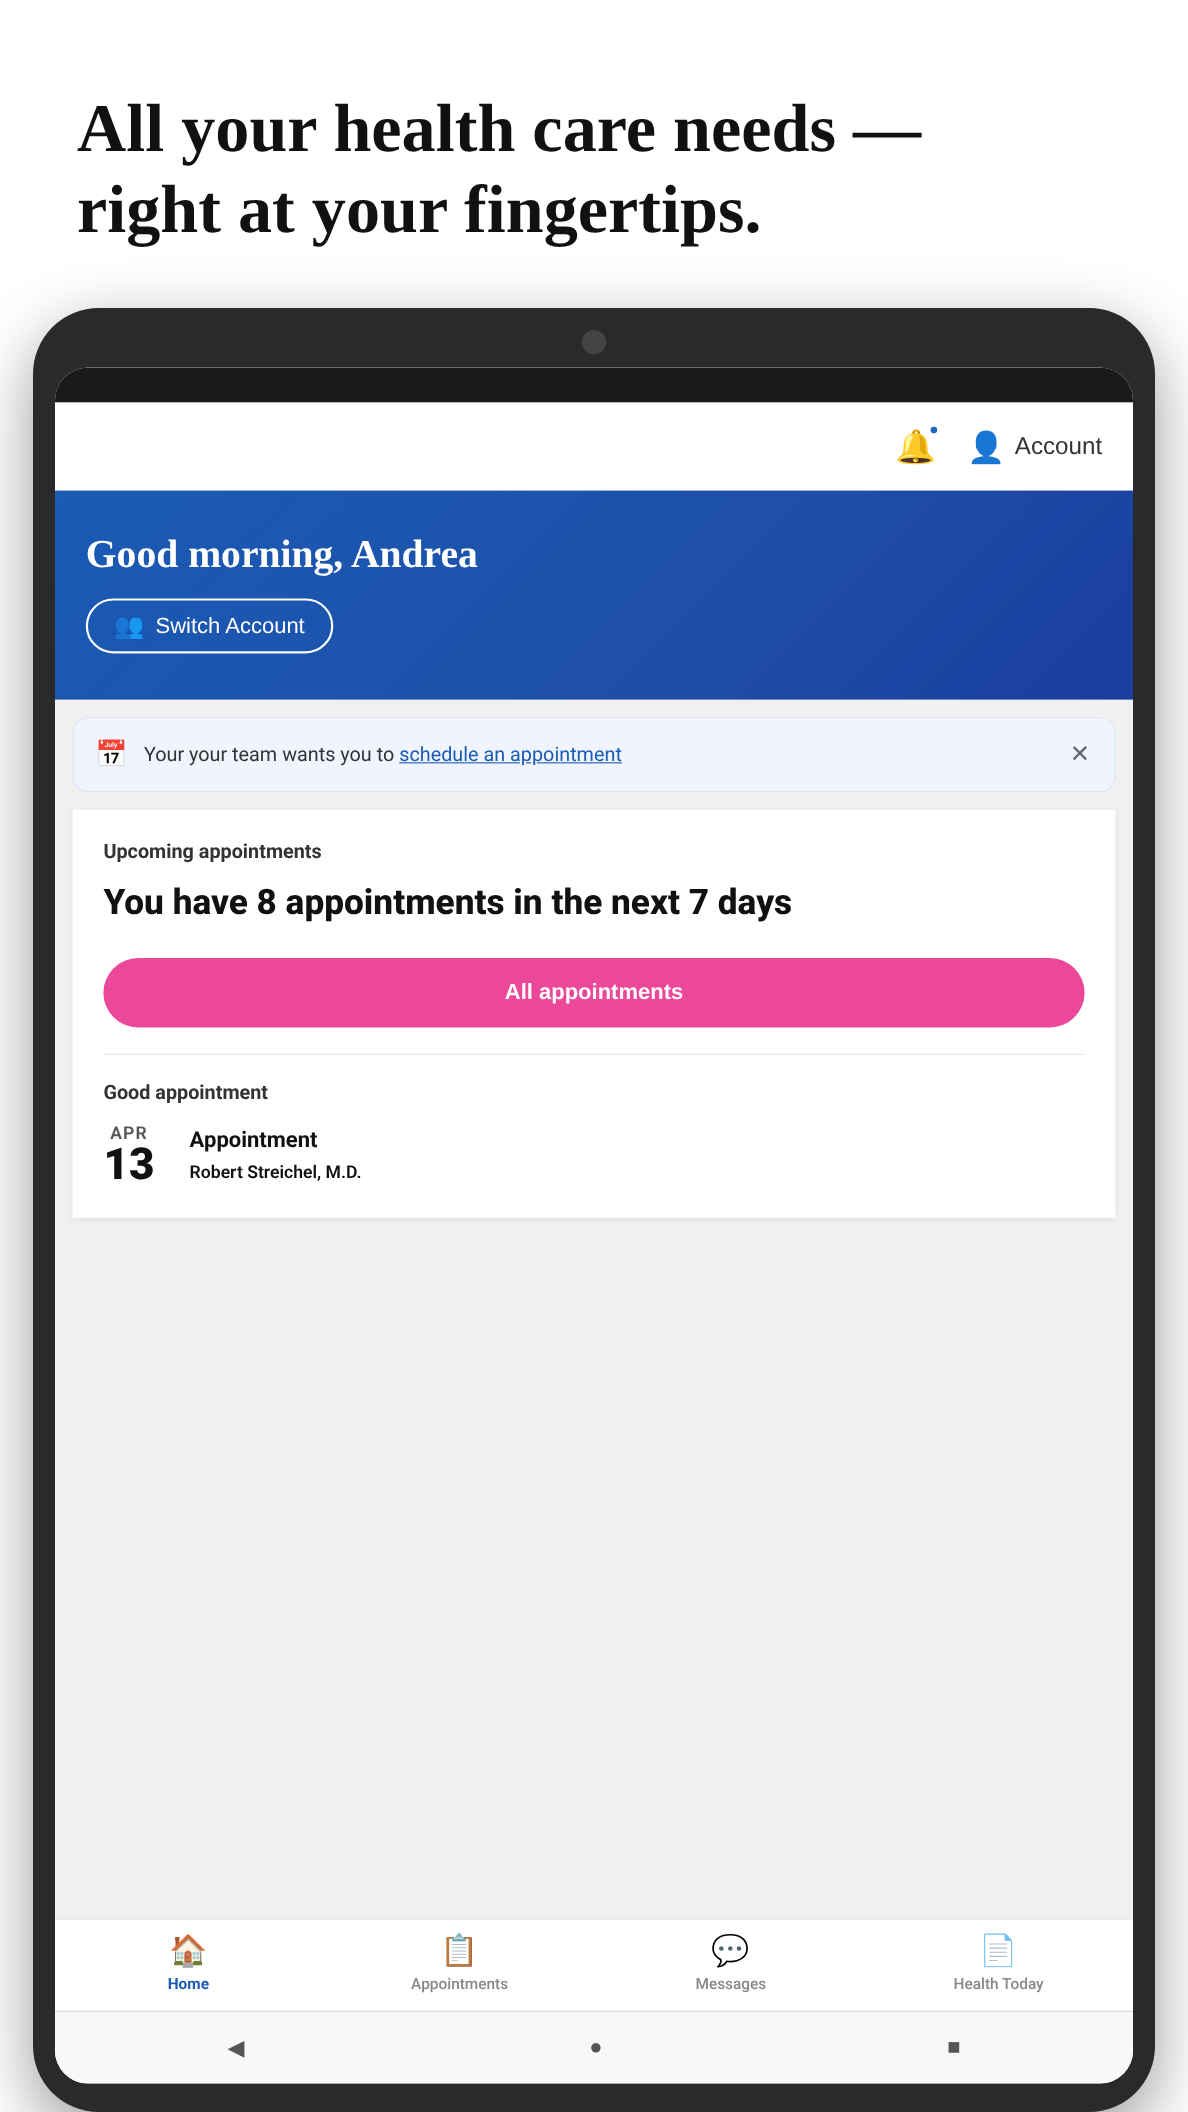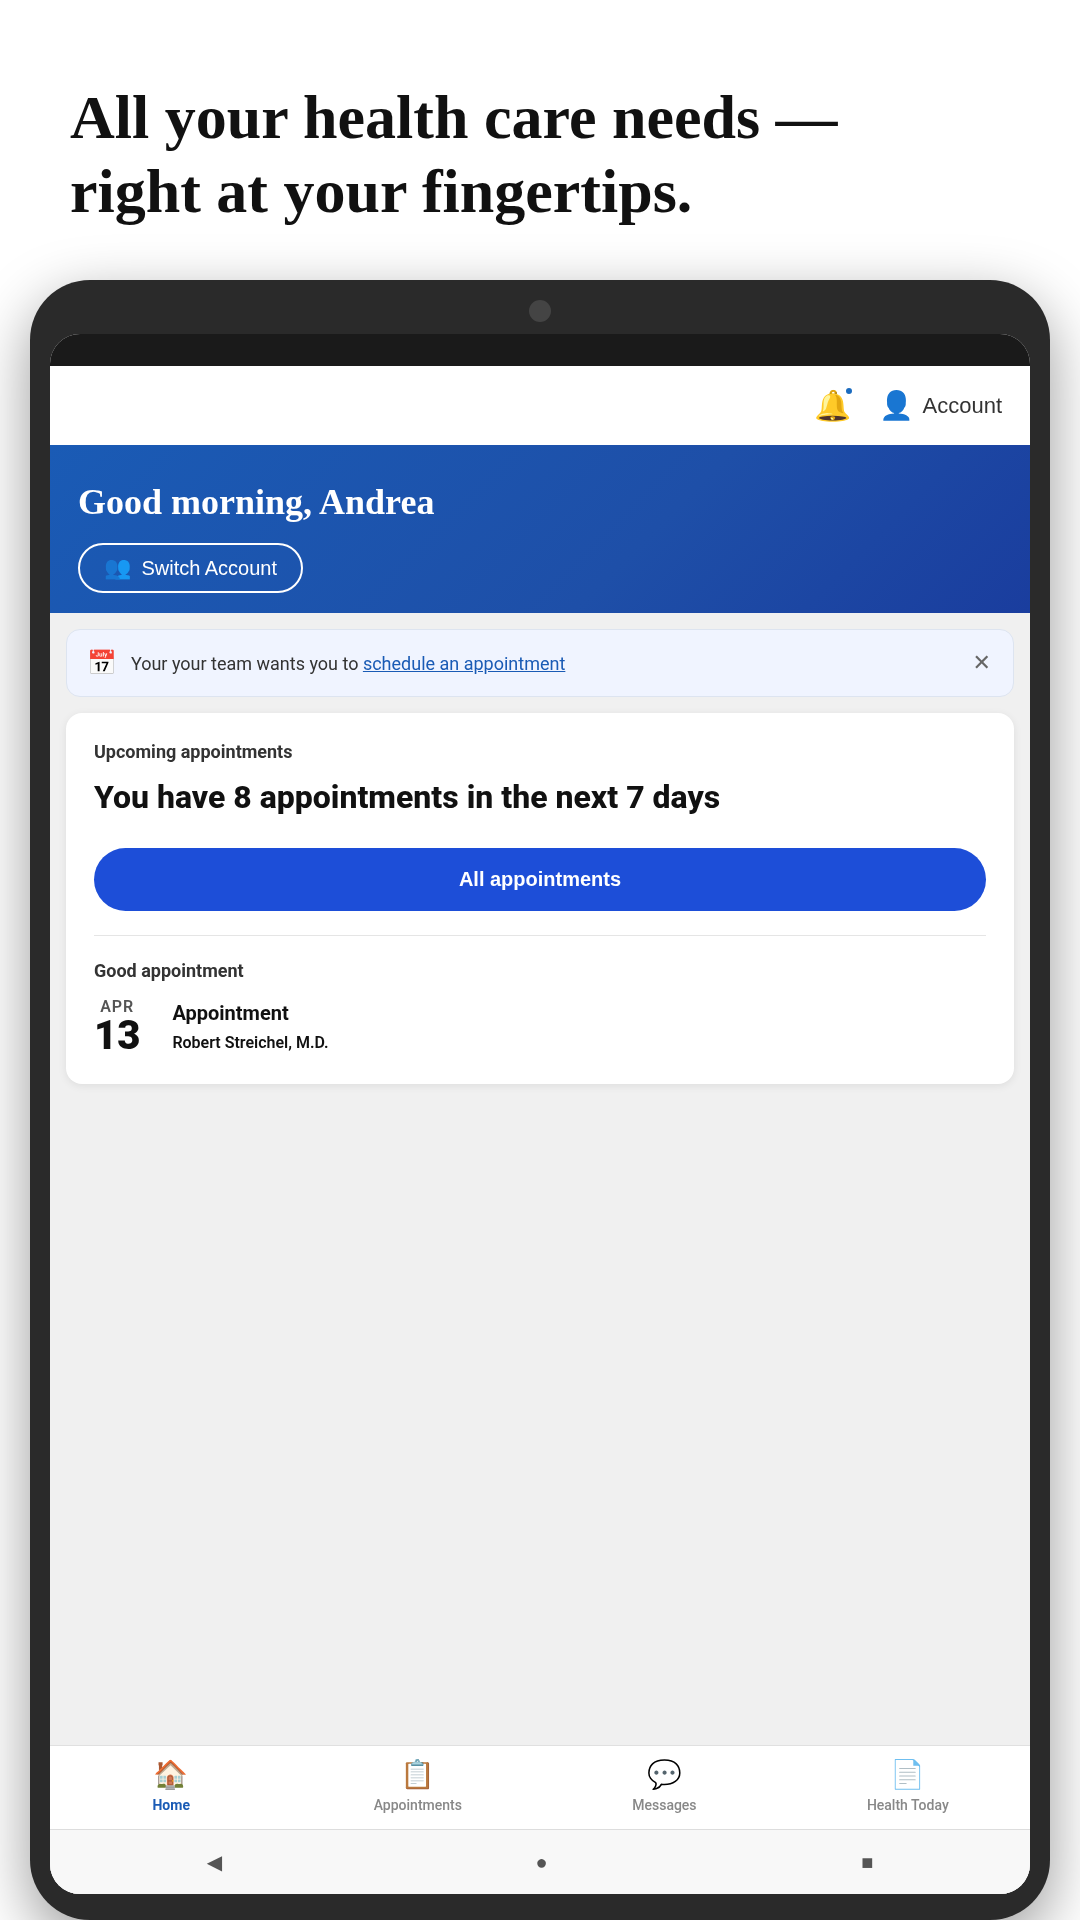"Good morning, Andrea" .blue-banner { padding: 36px 28px 20px 28px -> 36px 28px 42px 28px }
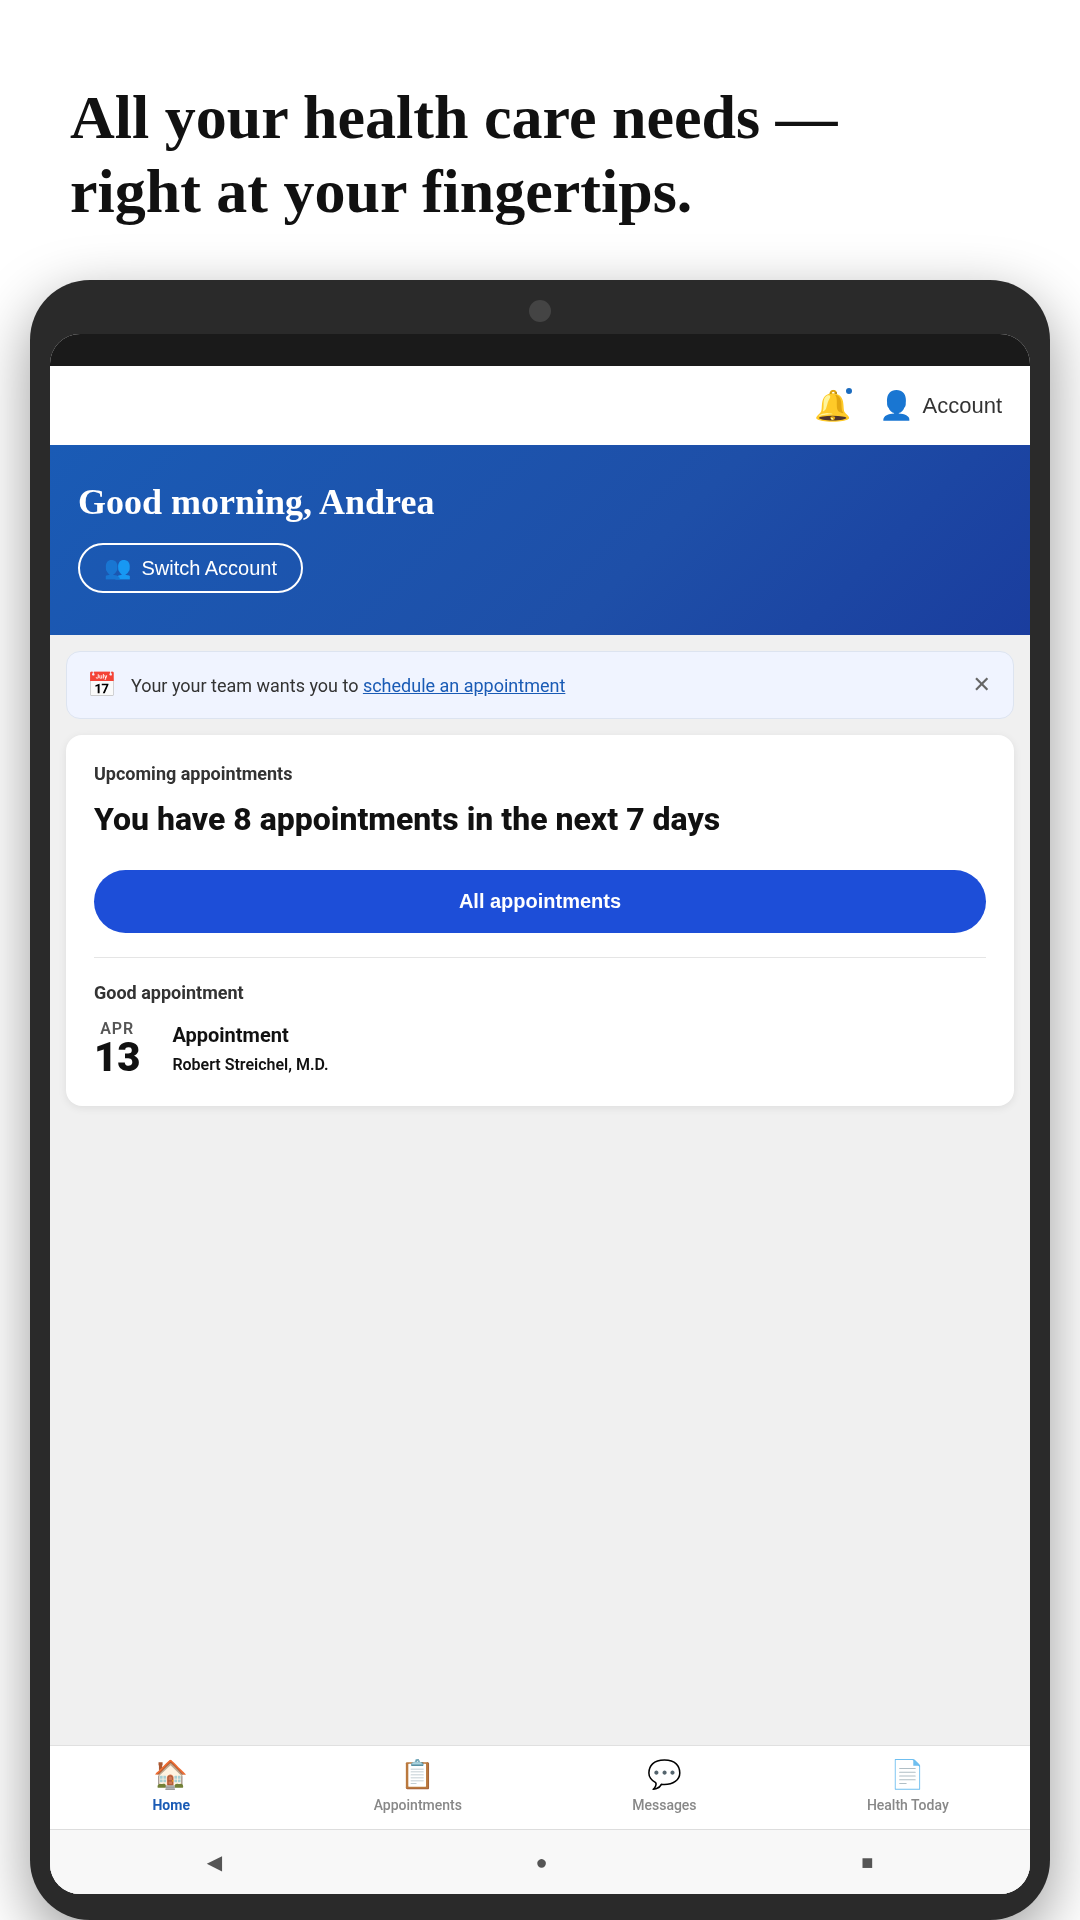"Upcoming appointments" .card { border-radius: 16px -> 0 }
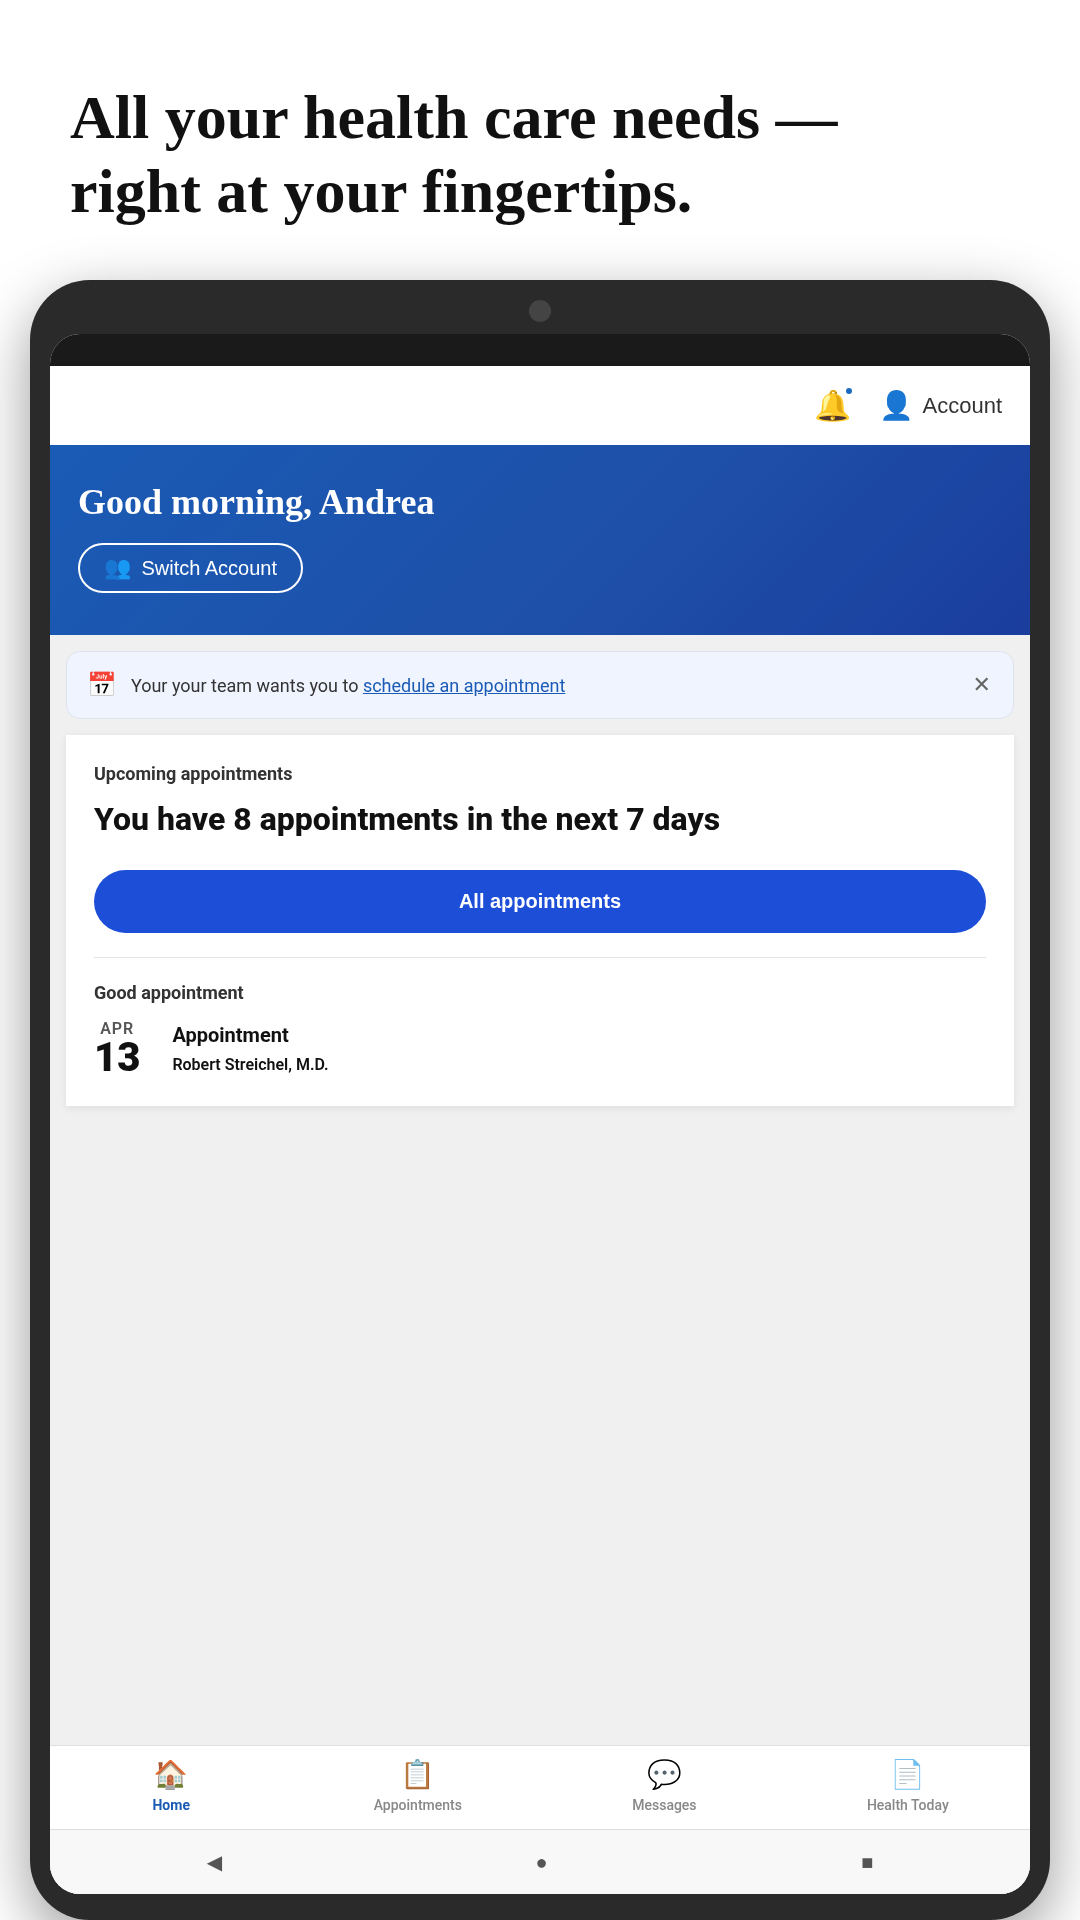"All appointments" .all-appointments-btn { background: #1d4ed8 -> #ec4899 }
